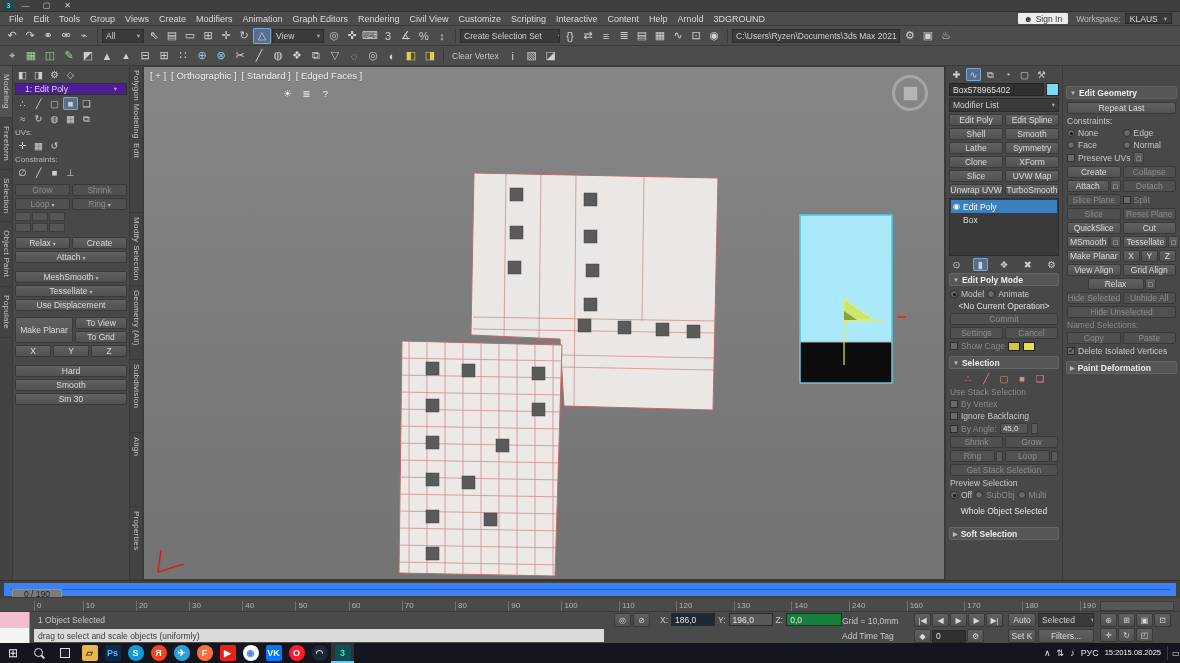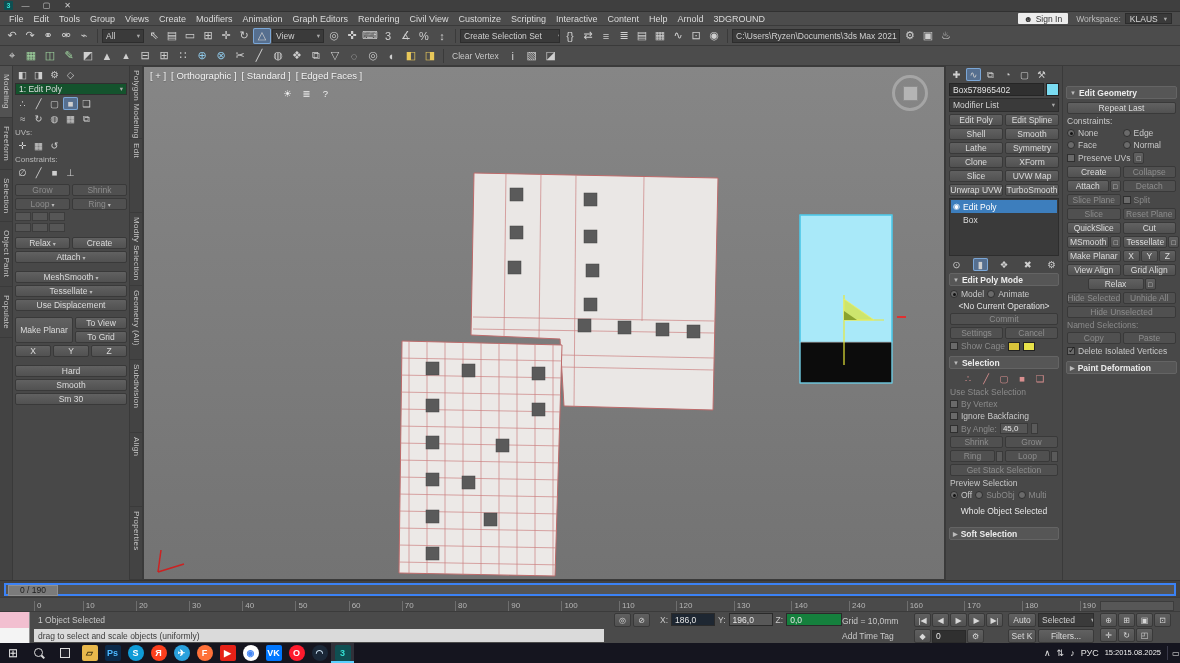"1: Edit Poly" .rb-bar { background: #14532d -> #4c1d95; padding: 0 3px -> 0 9px }
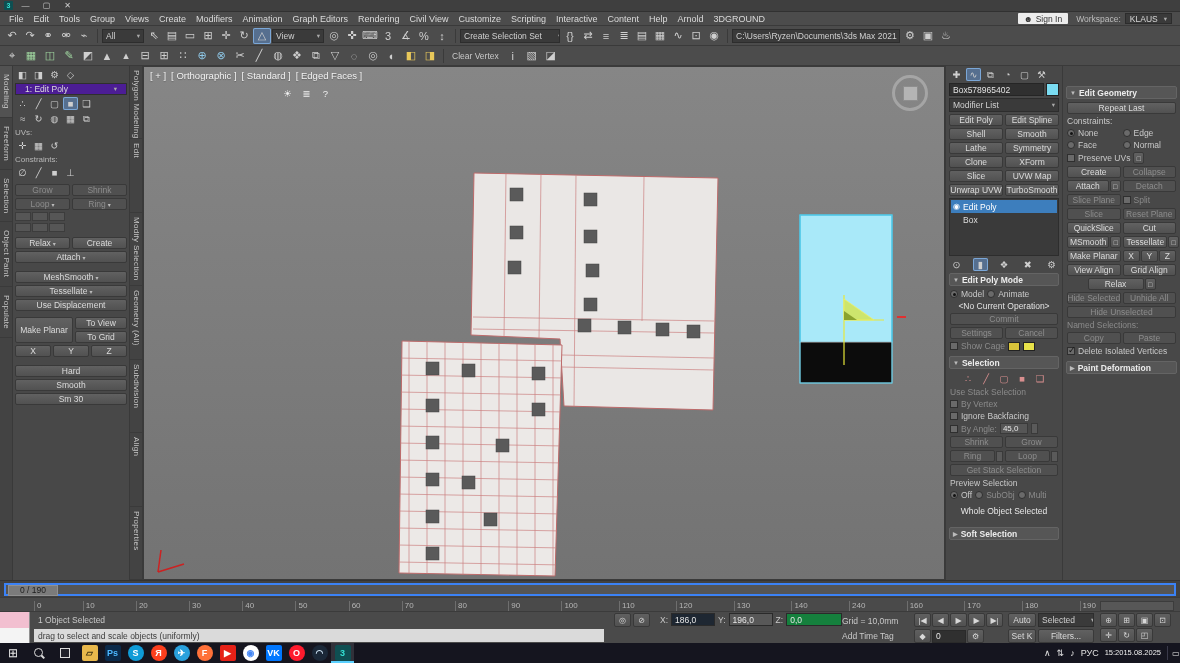"0 / 190" #ts-track { border: 2px solid #3b82f6 -> 6px solid #3b82f6 }
